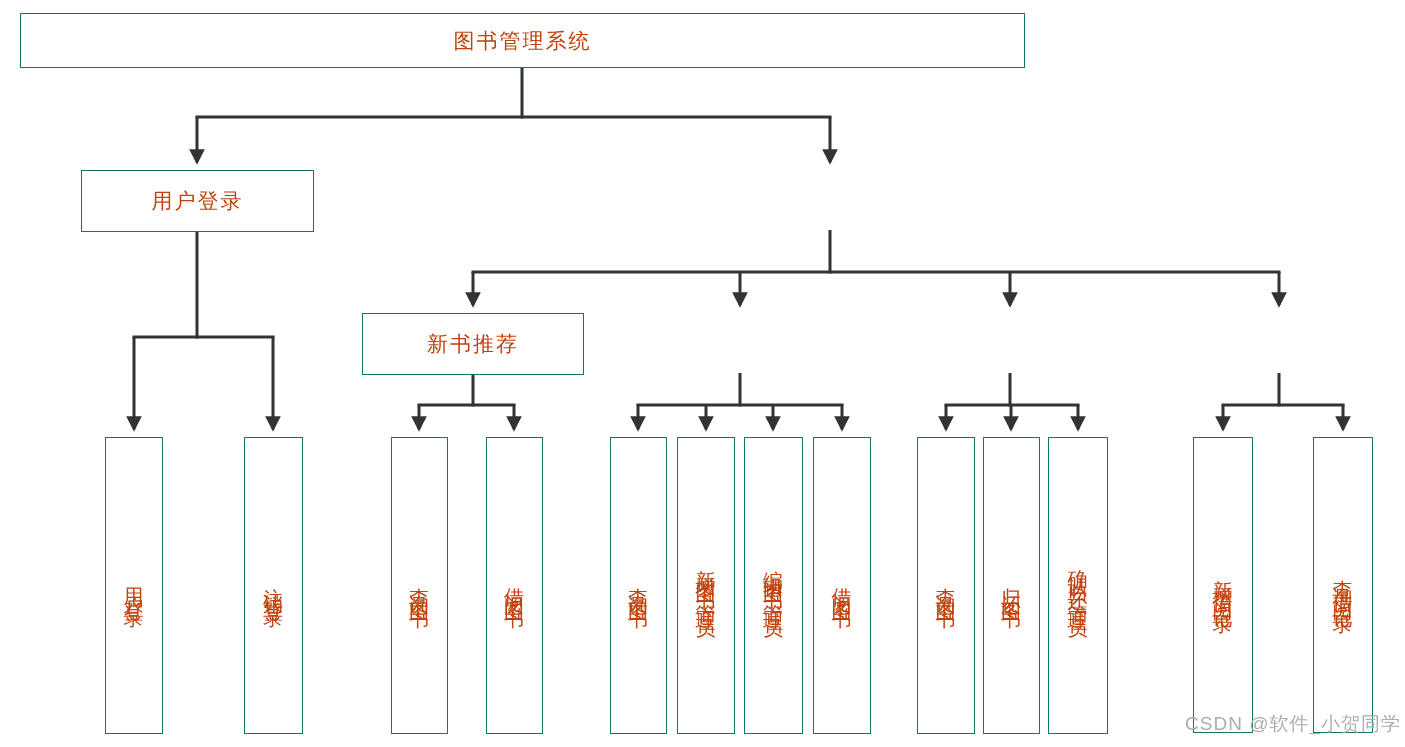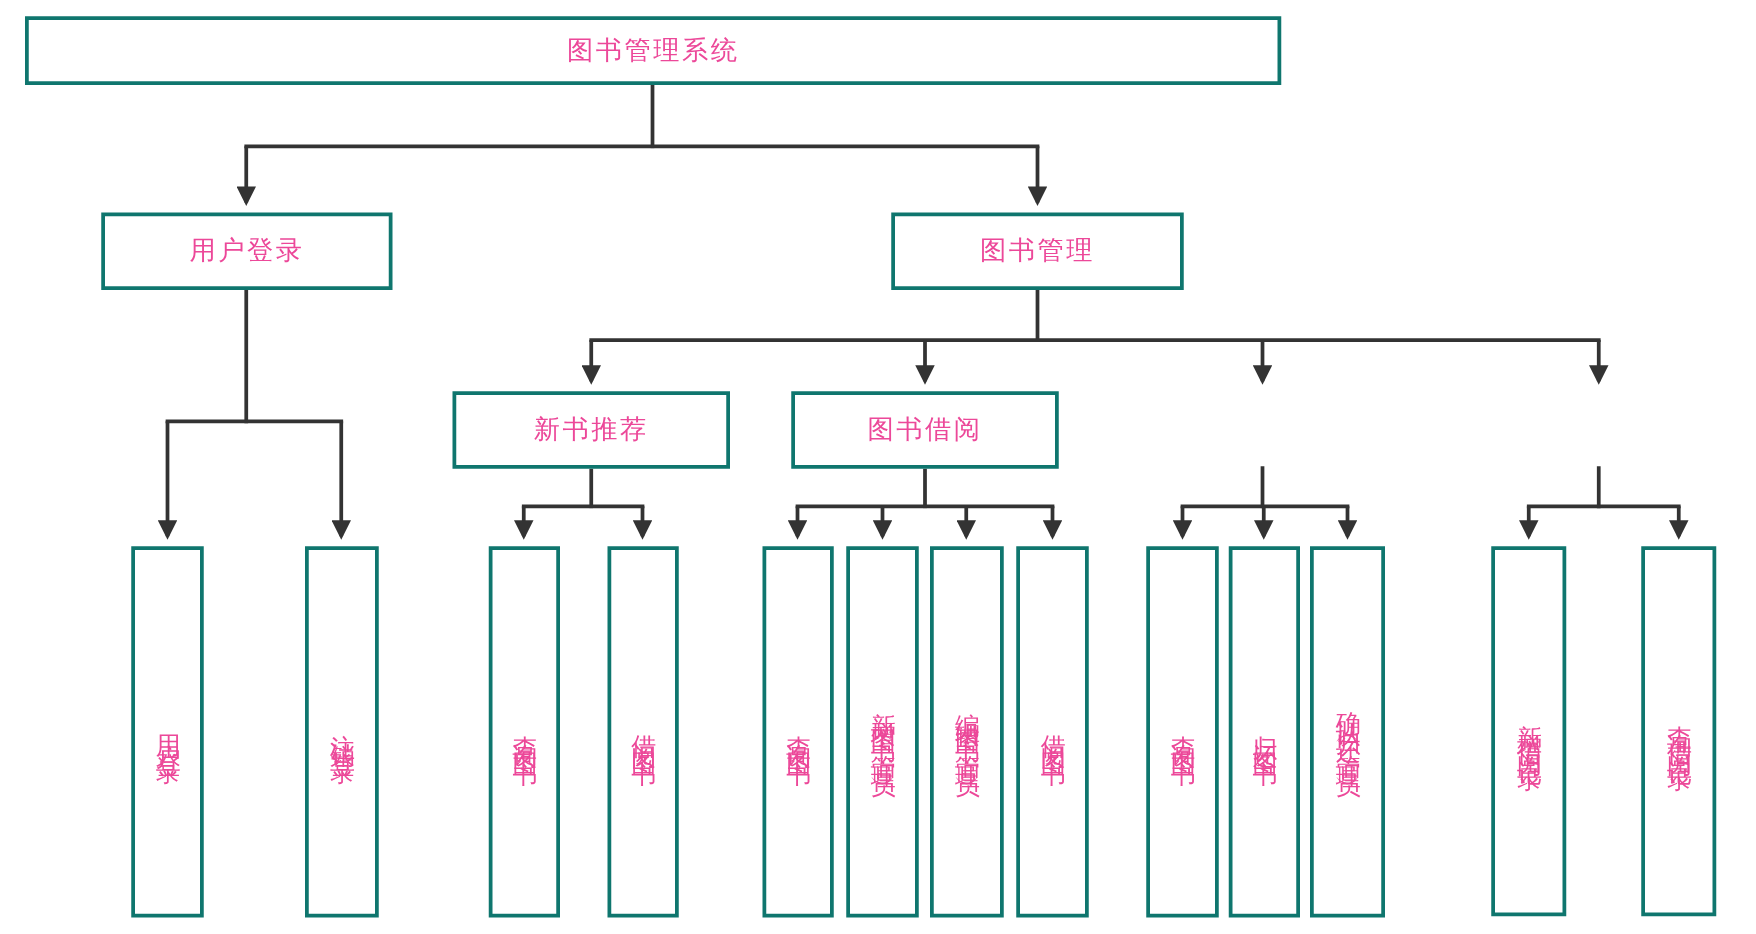"图书管理系统" .node { border: 3px solid #0f766e -> 1px solid #0f766e; color: #ec4899 -> #c2410c }
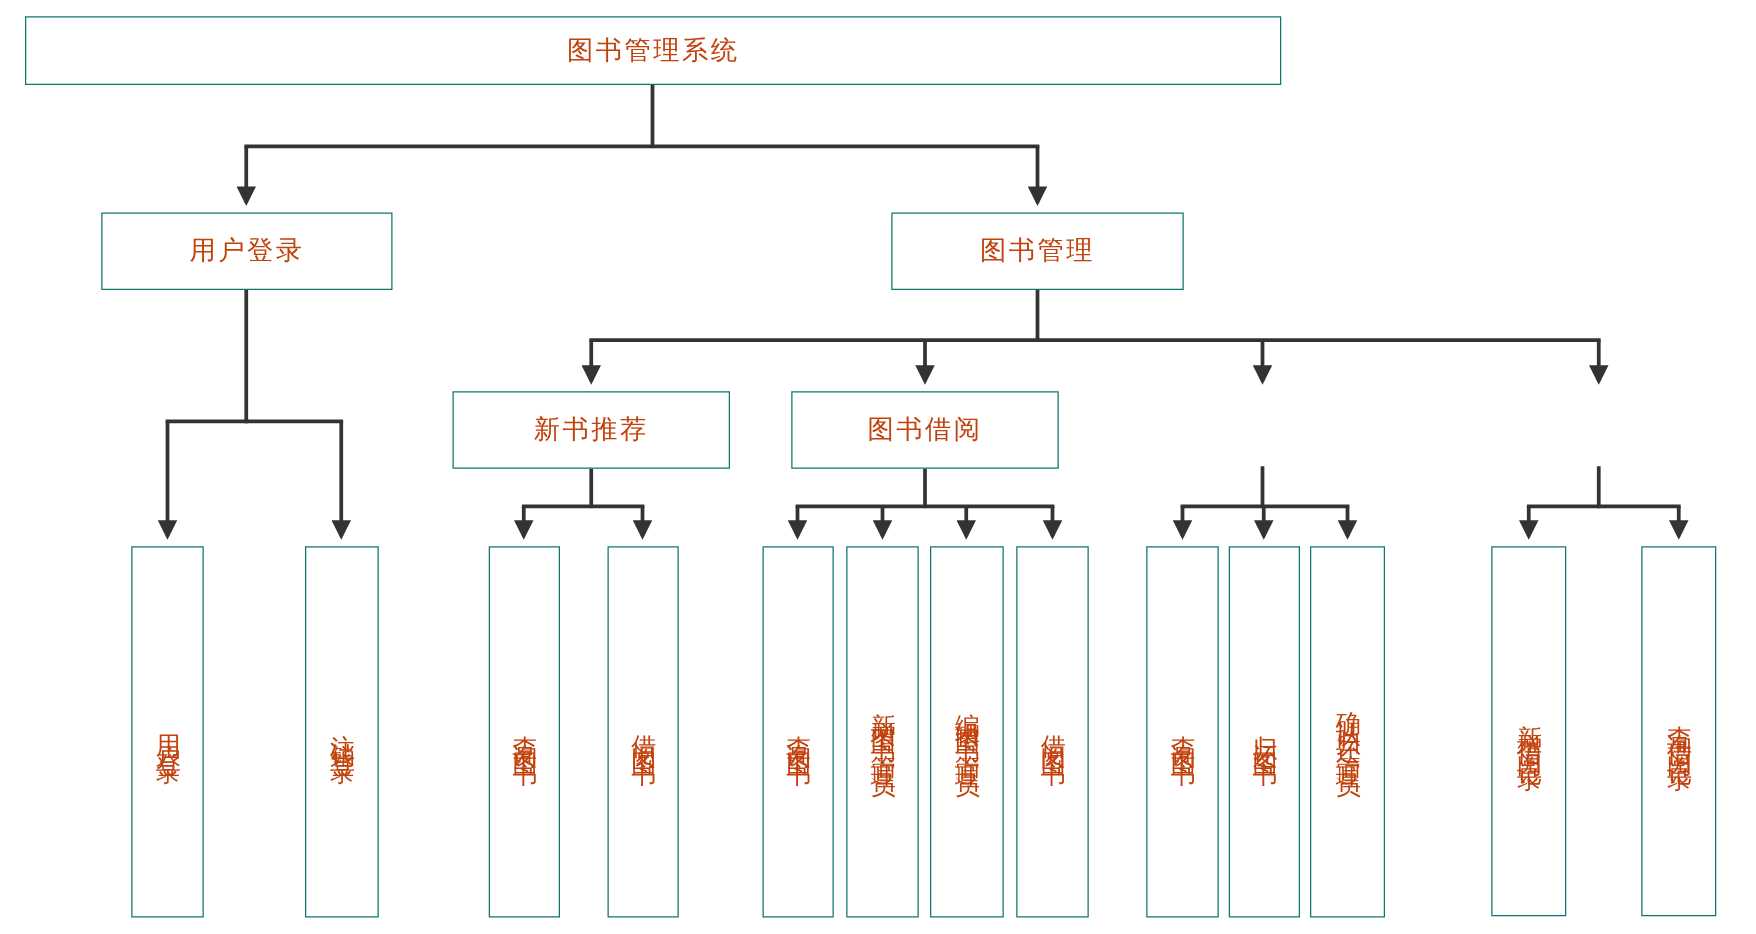"图书管理" div.node { html: <div>图书管理</div> -> none }
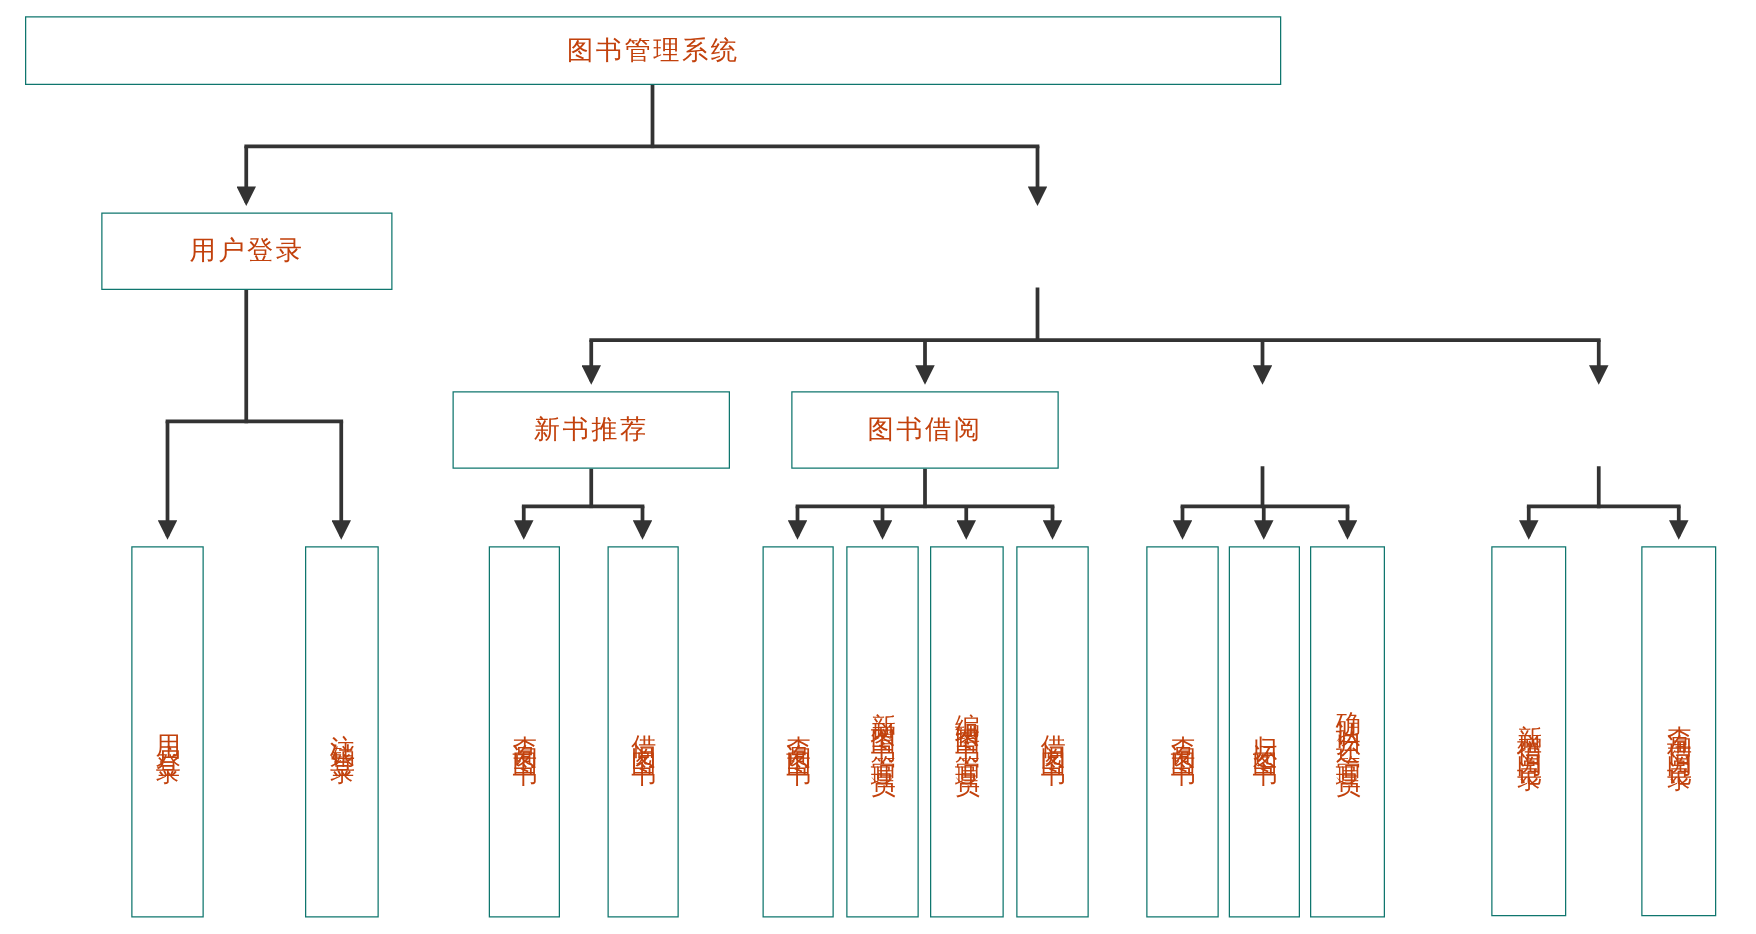"图书借阅" div.node { html: <div>图书借阅</div> -> none }
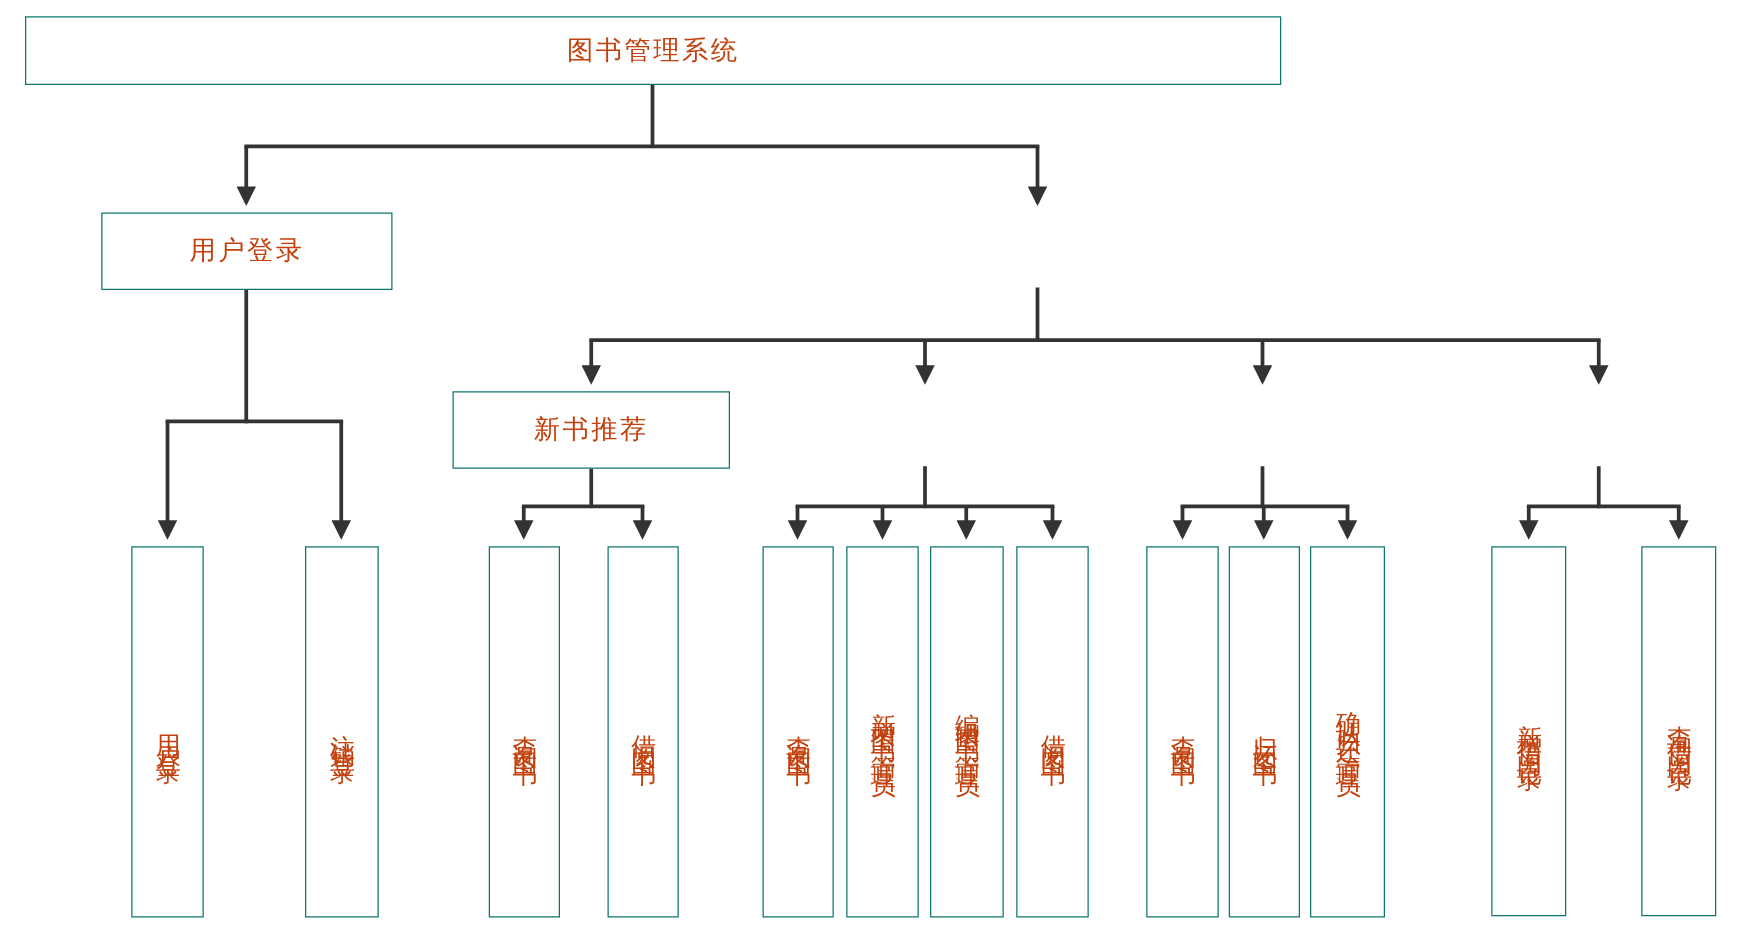"CSDN @软件_小贺同学" div.watermark { html: none -> <div>CSDN @软件_小贺同学</div> }
